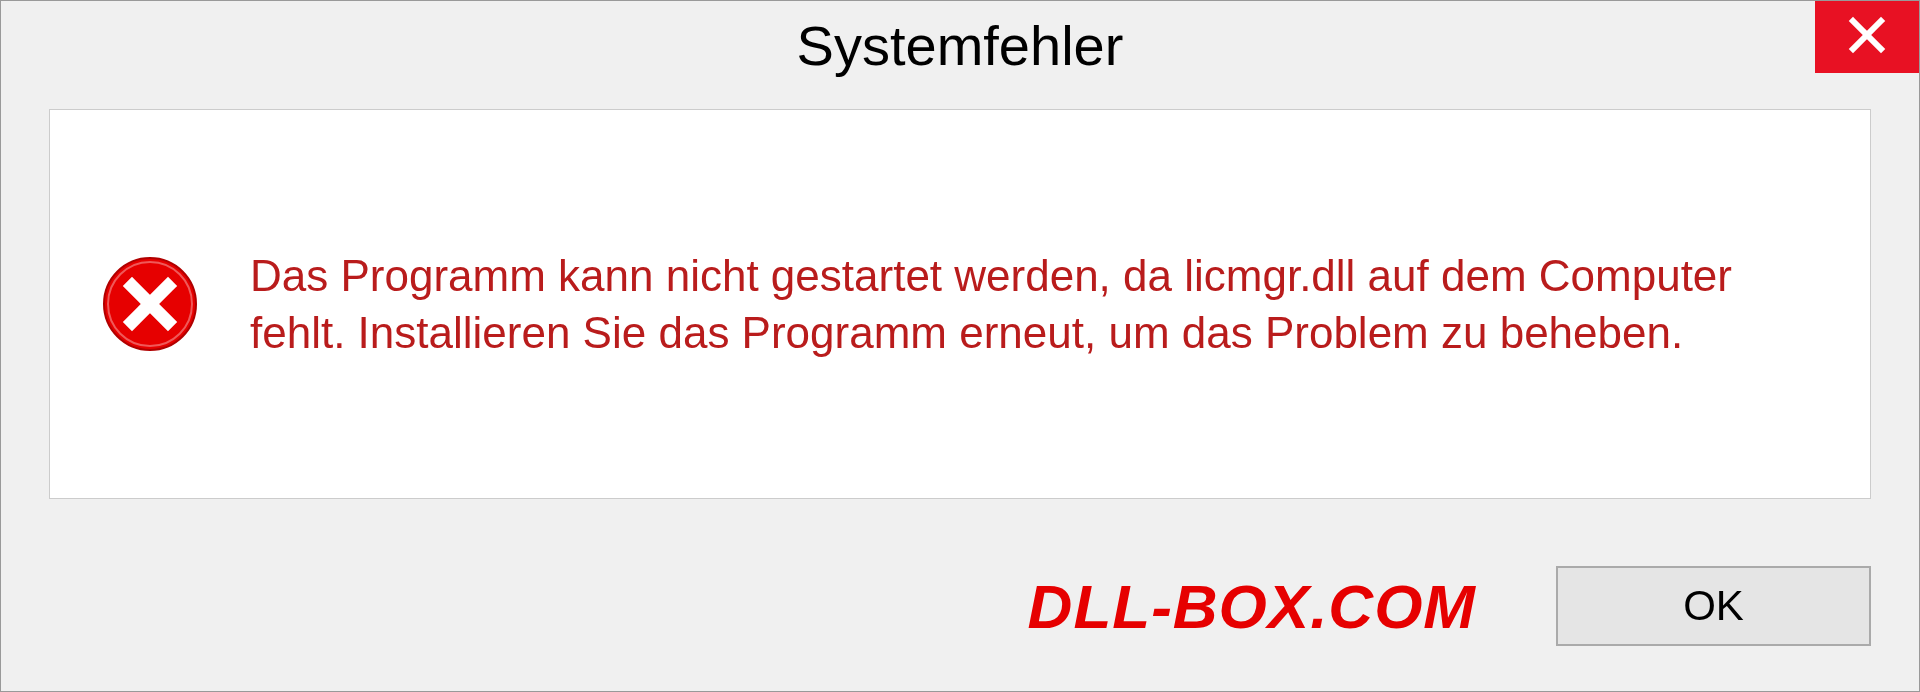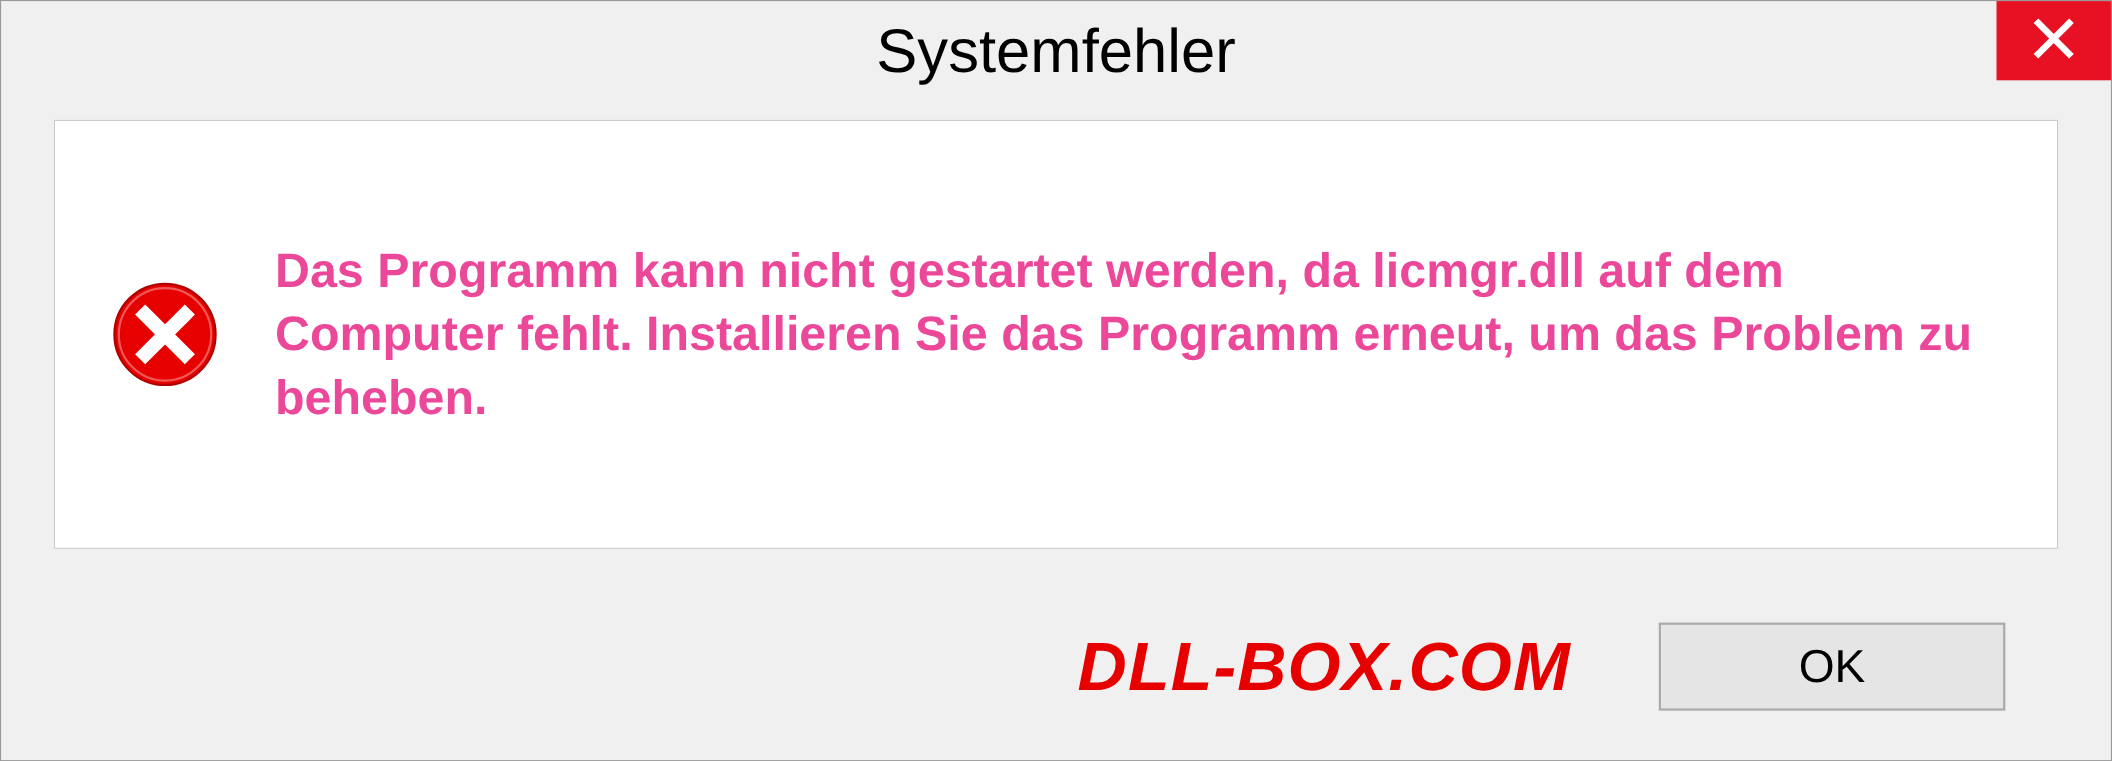"Das Programm kann nicht gestartet" .message { color: #ec4899 -> #b91c1c; font-weight: 700 -> 400 }
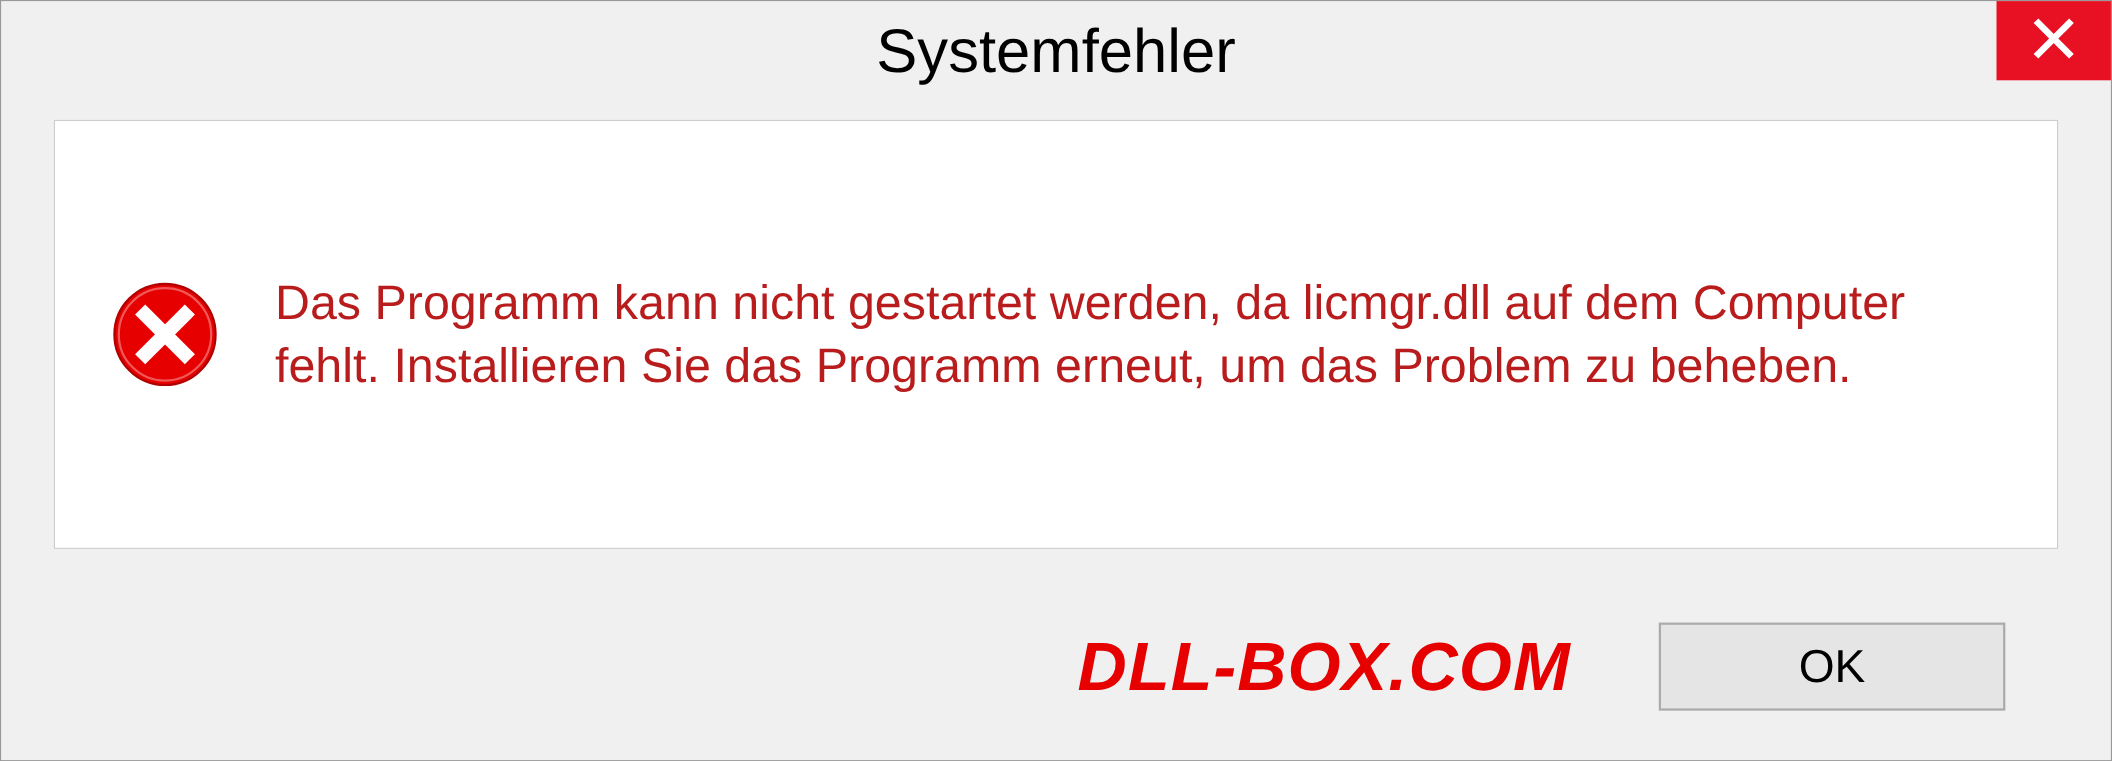"DLL-BOX.COM" .footer { padding: 0 92px -> 0 32px; right: 4px -> 16px }
